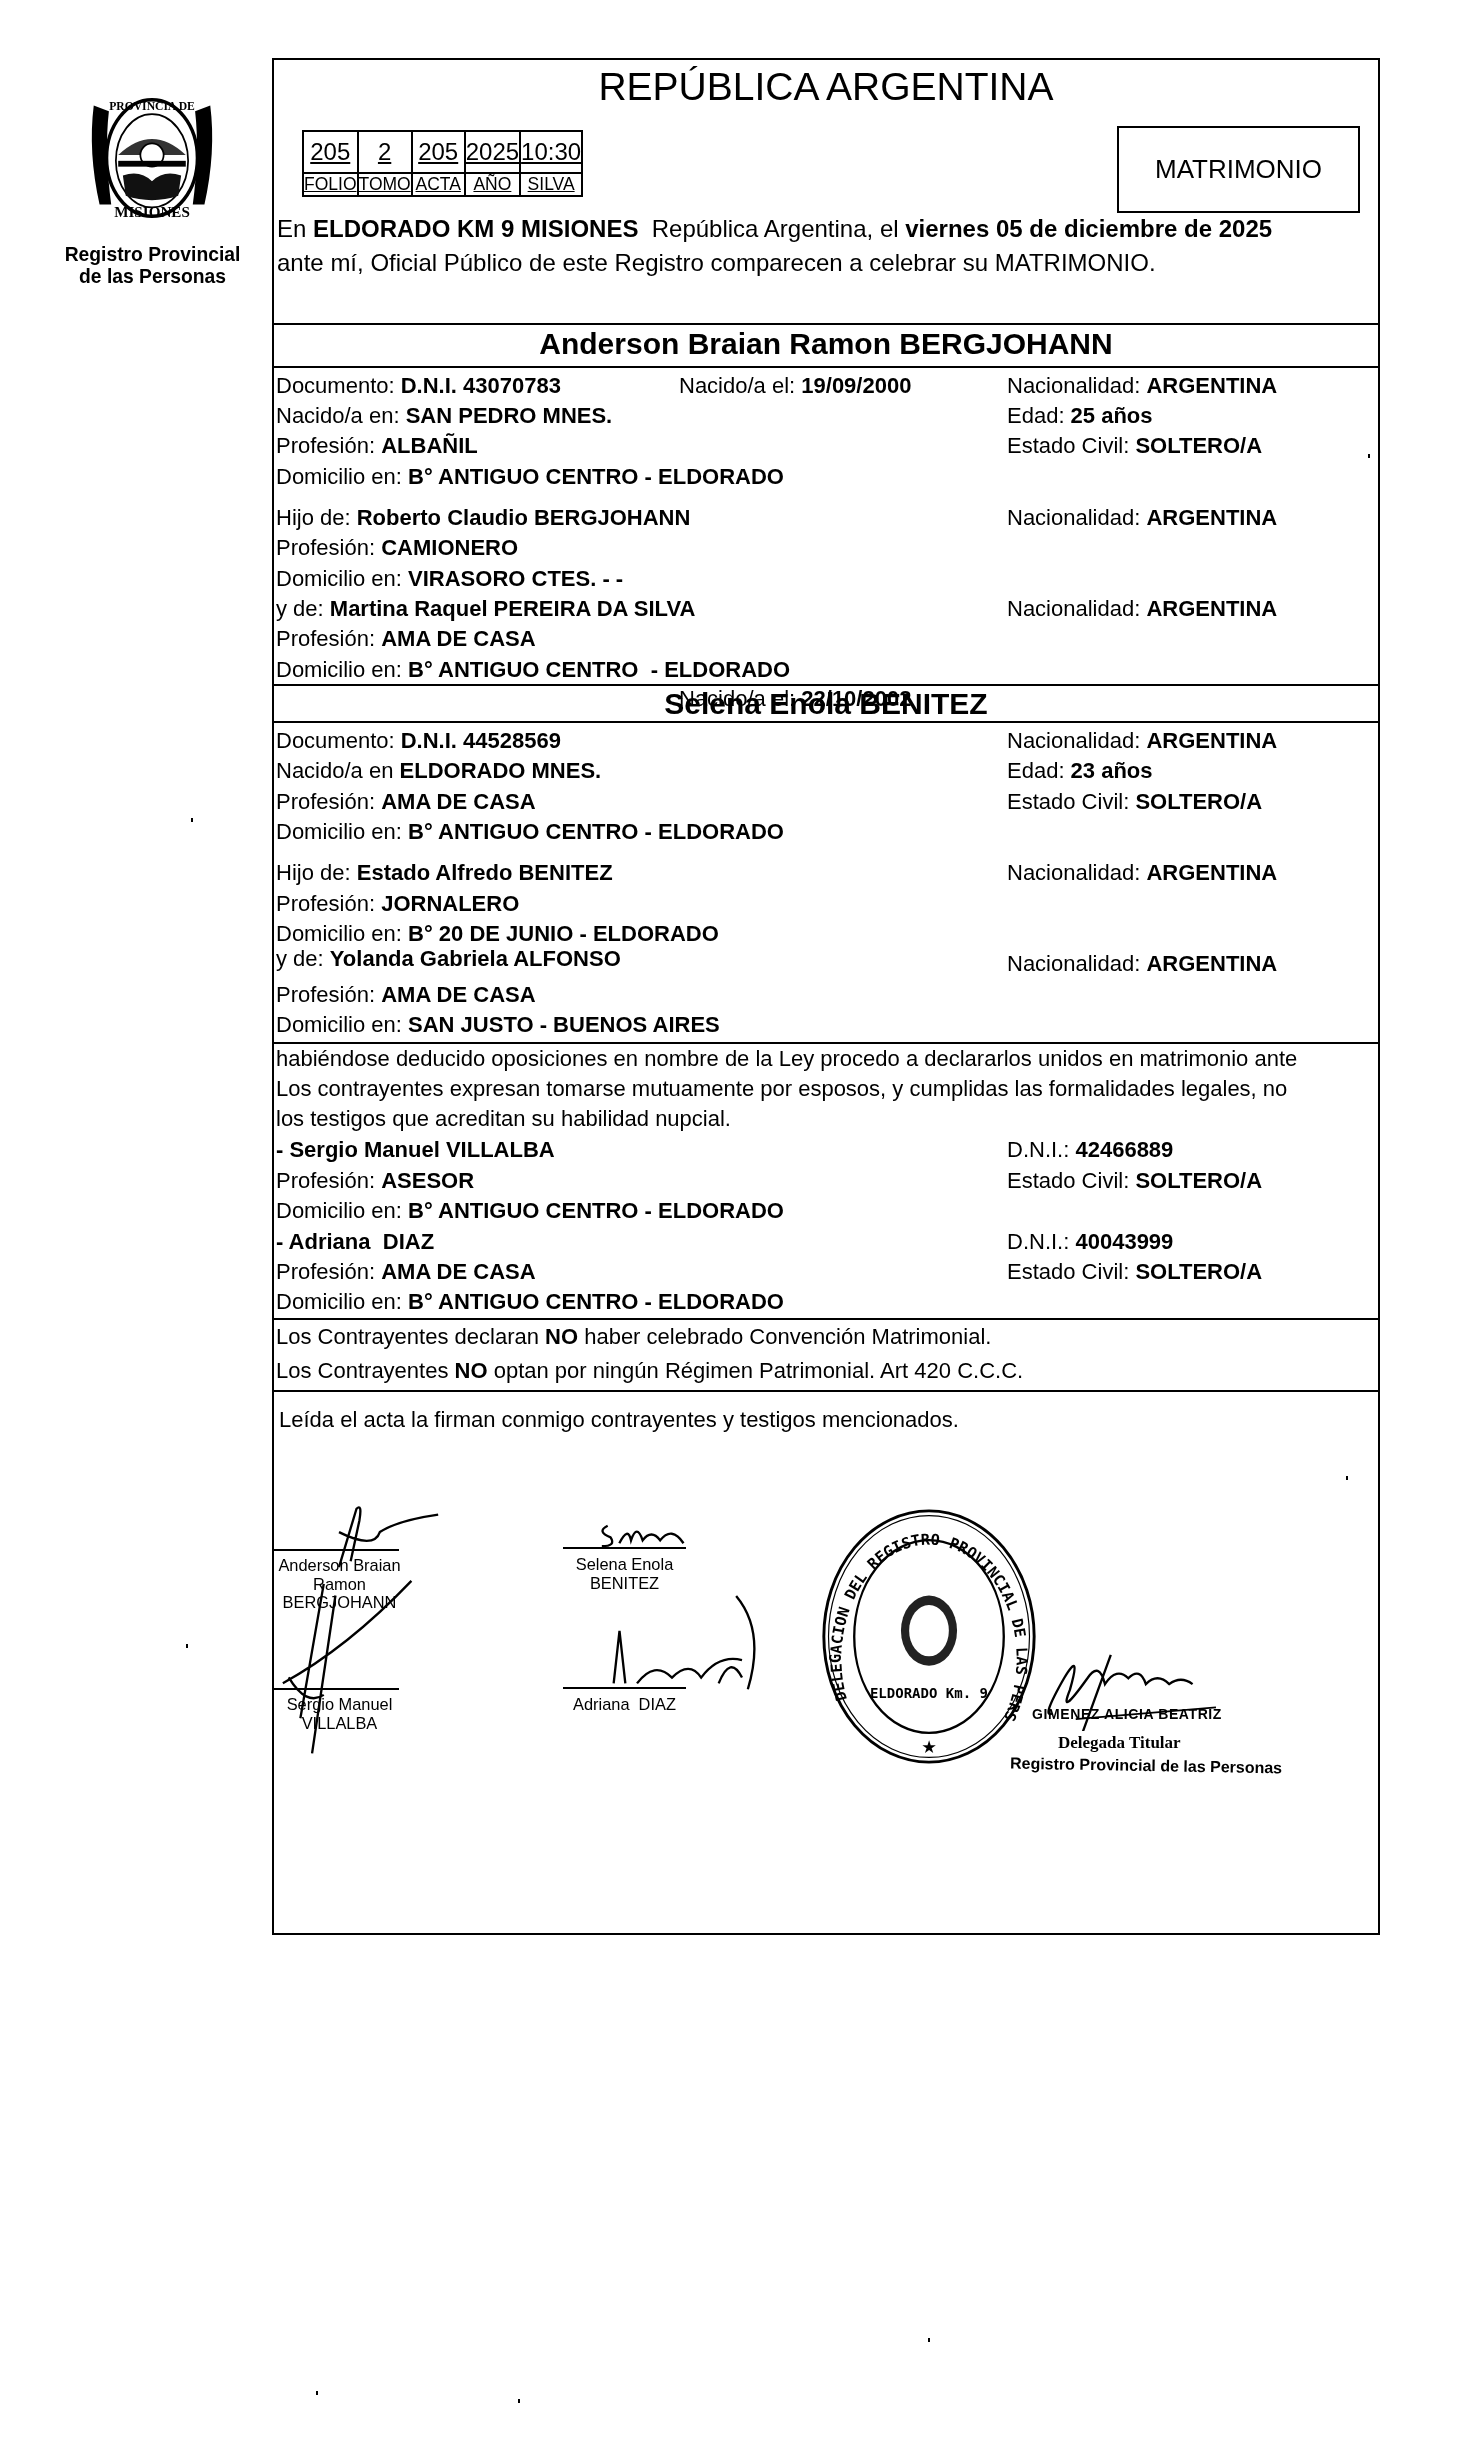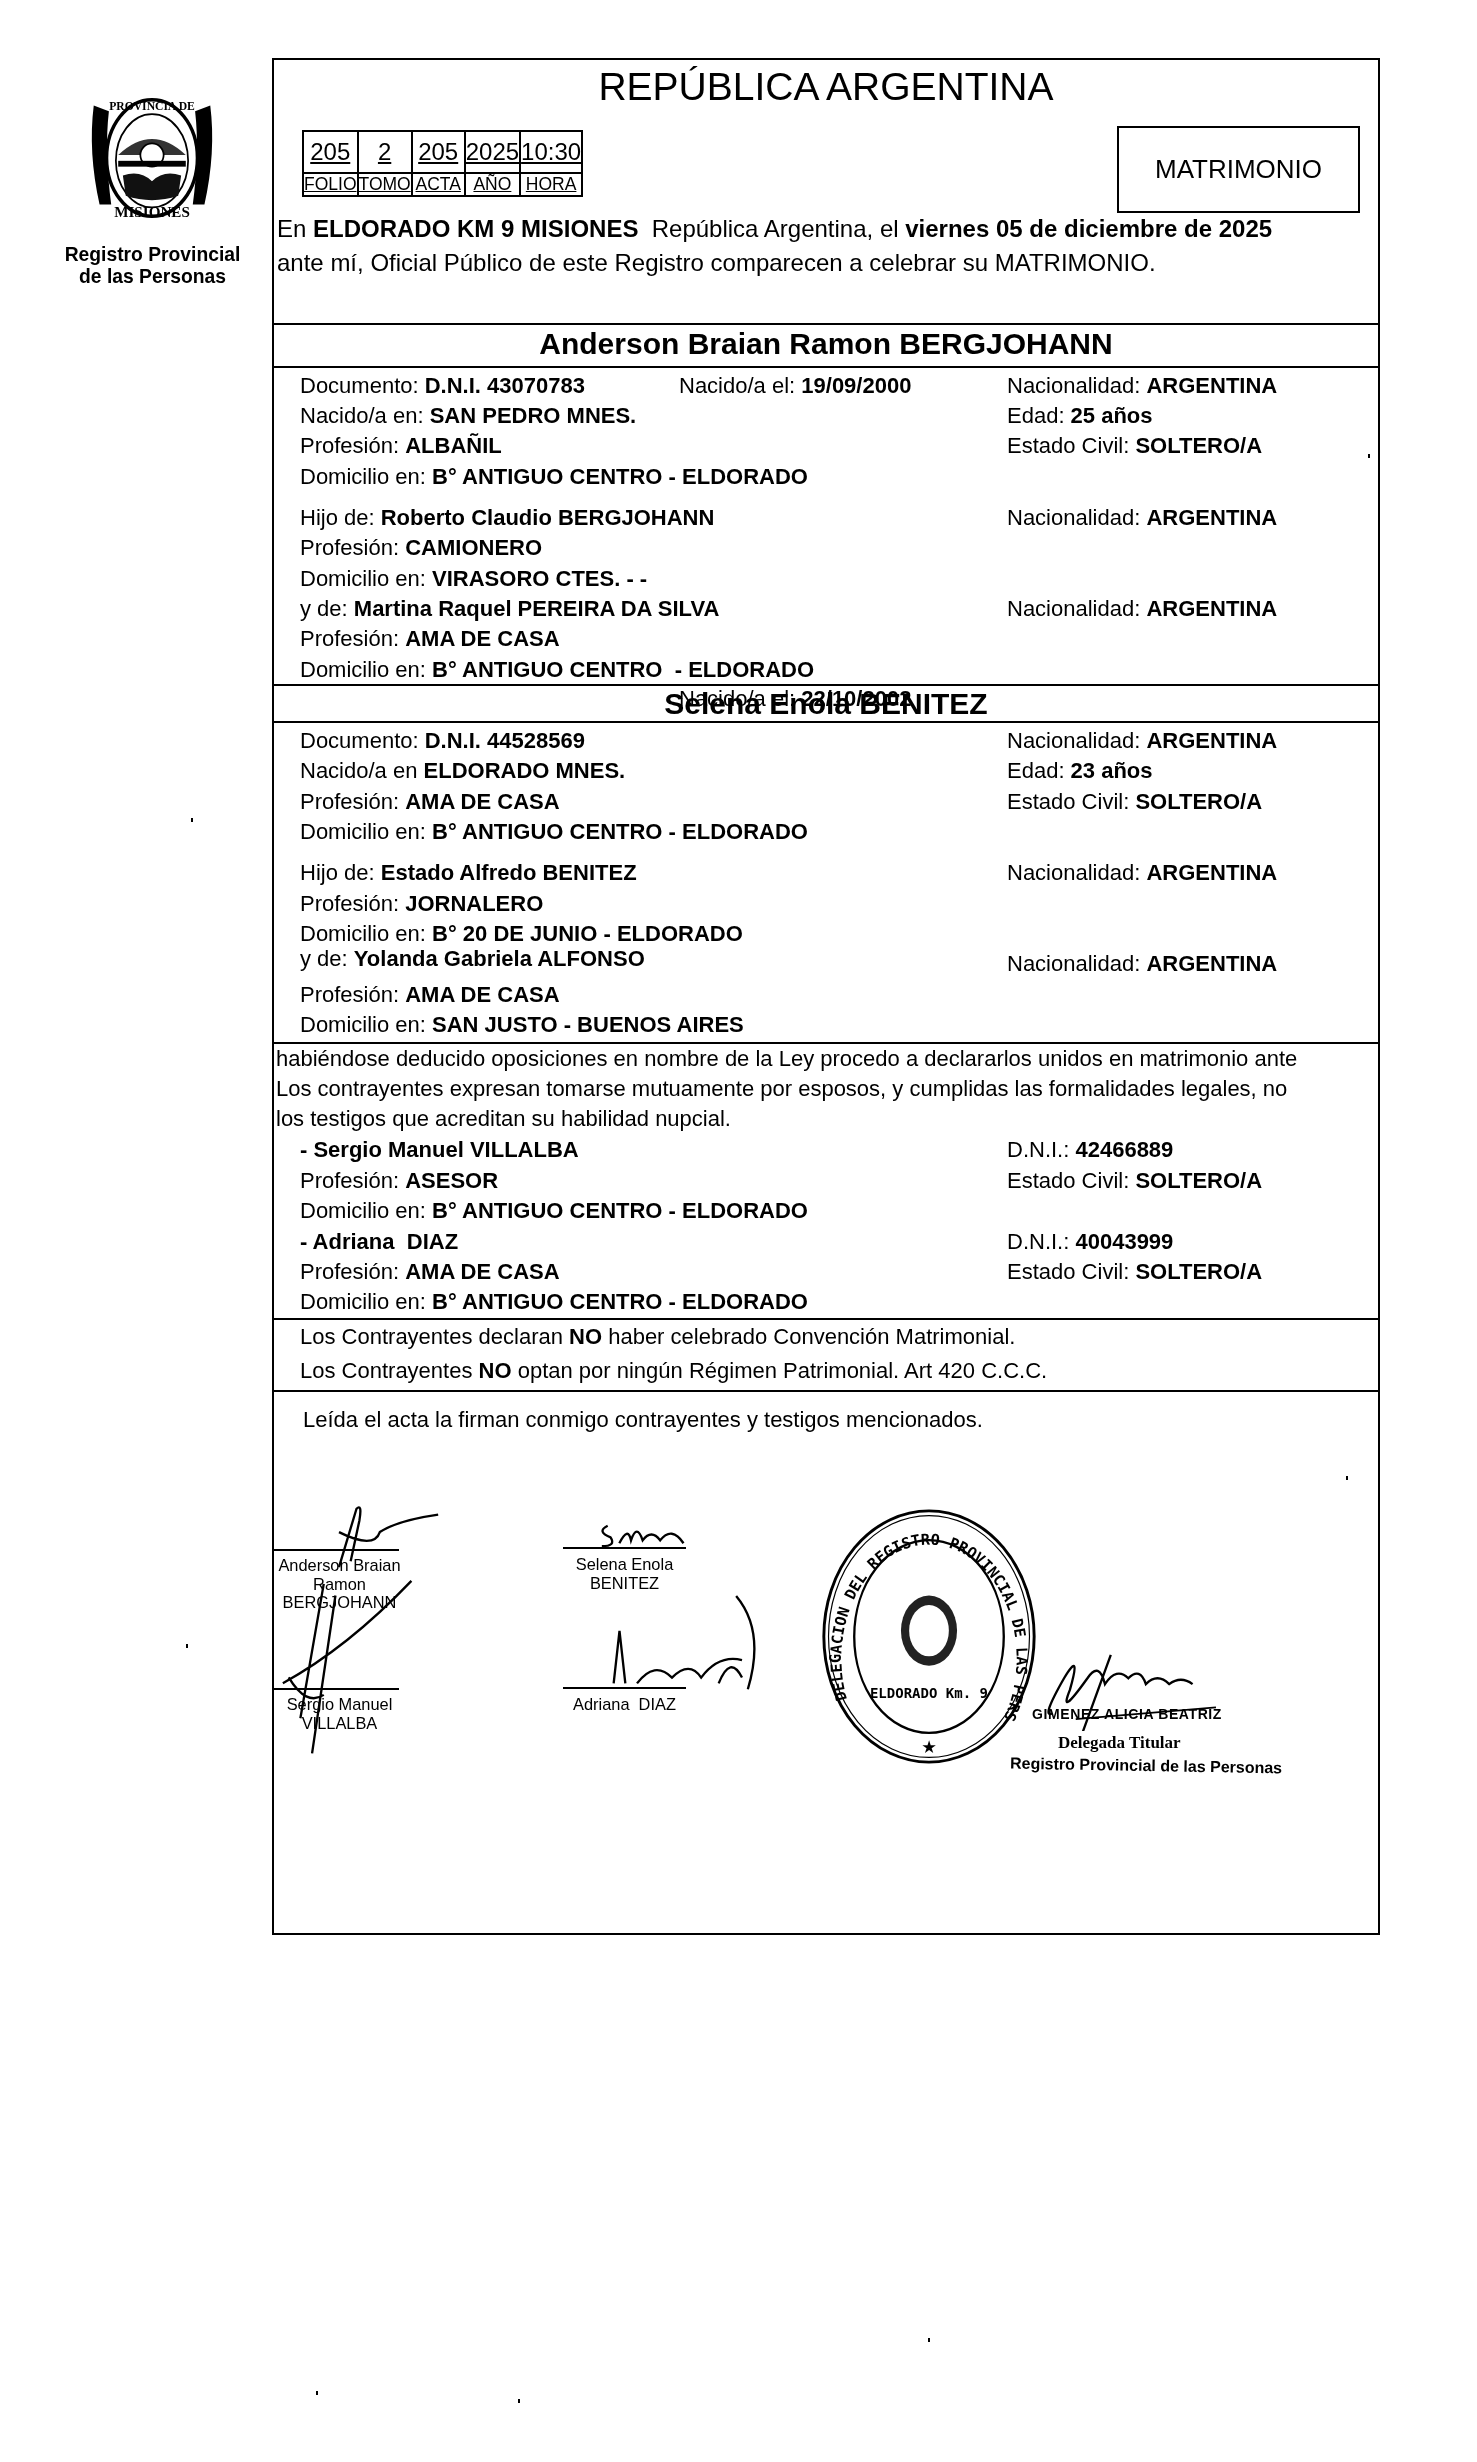"HORA" td { text: HORA -> SILVA }
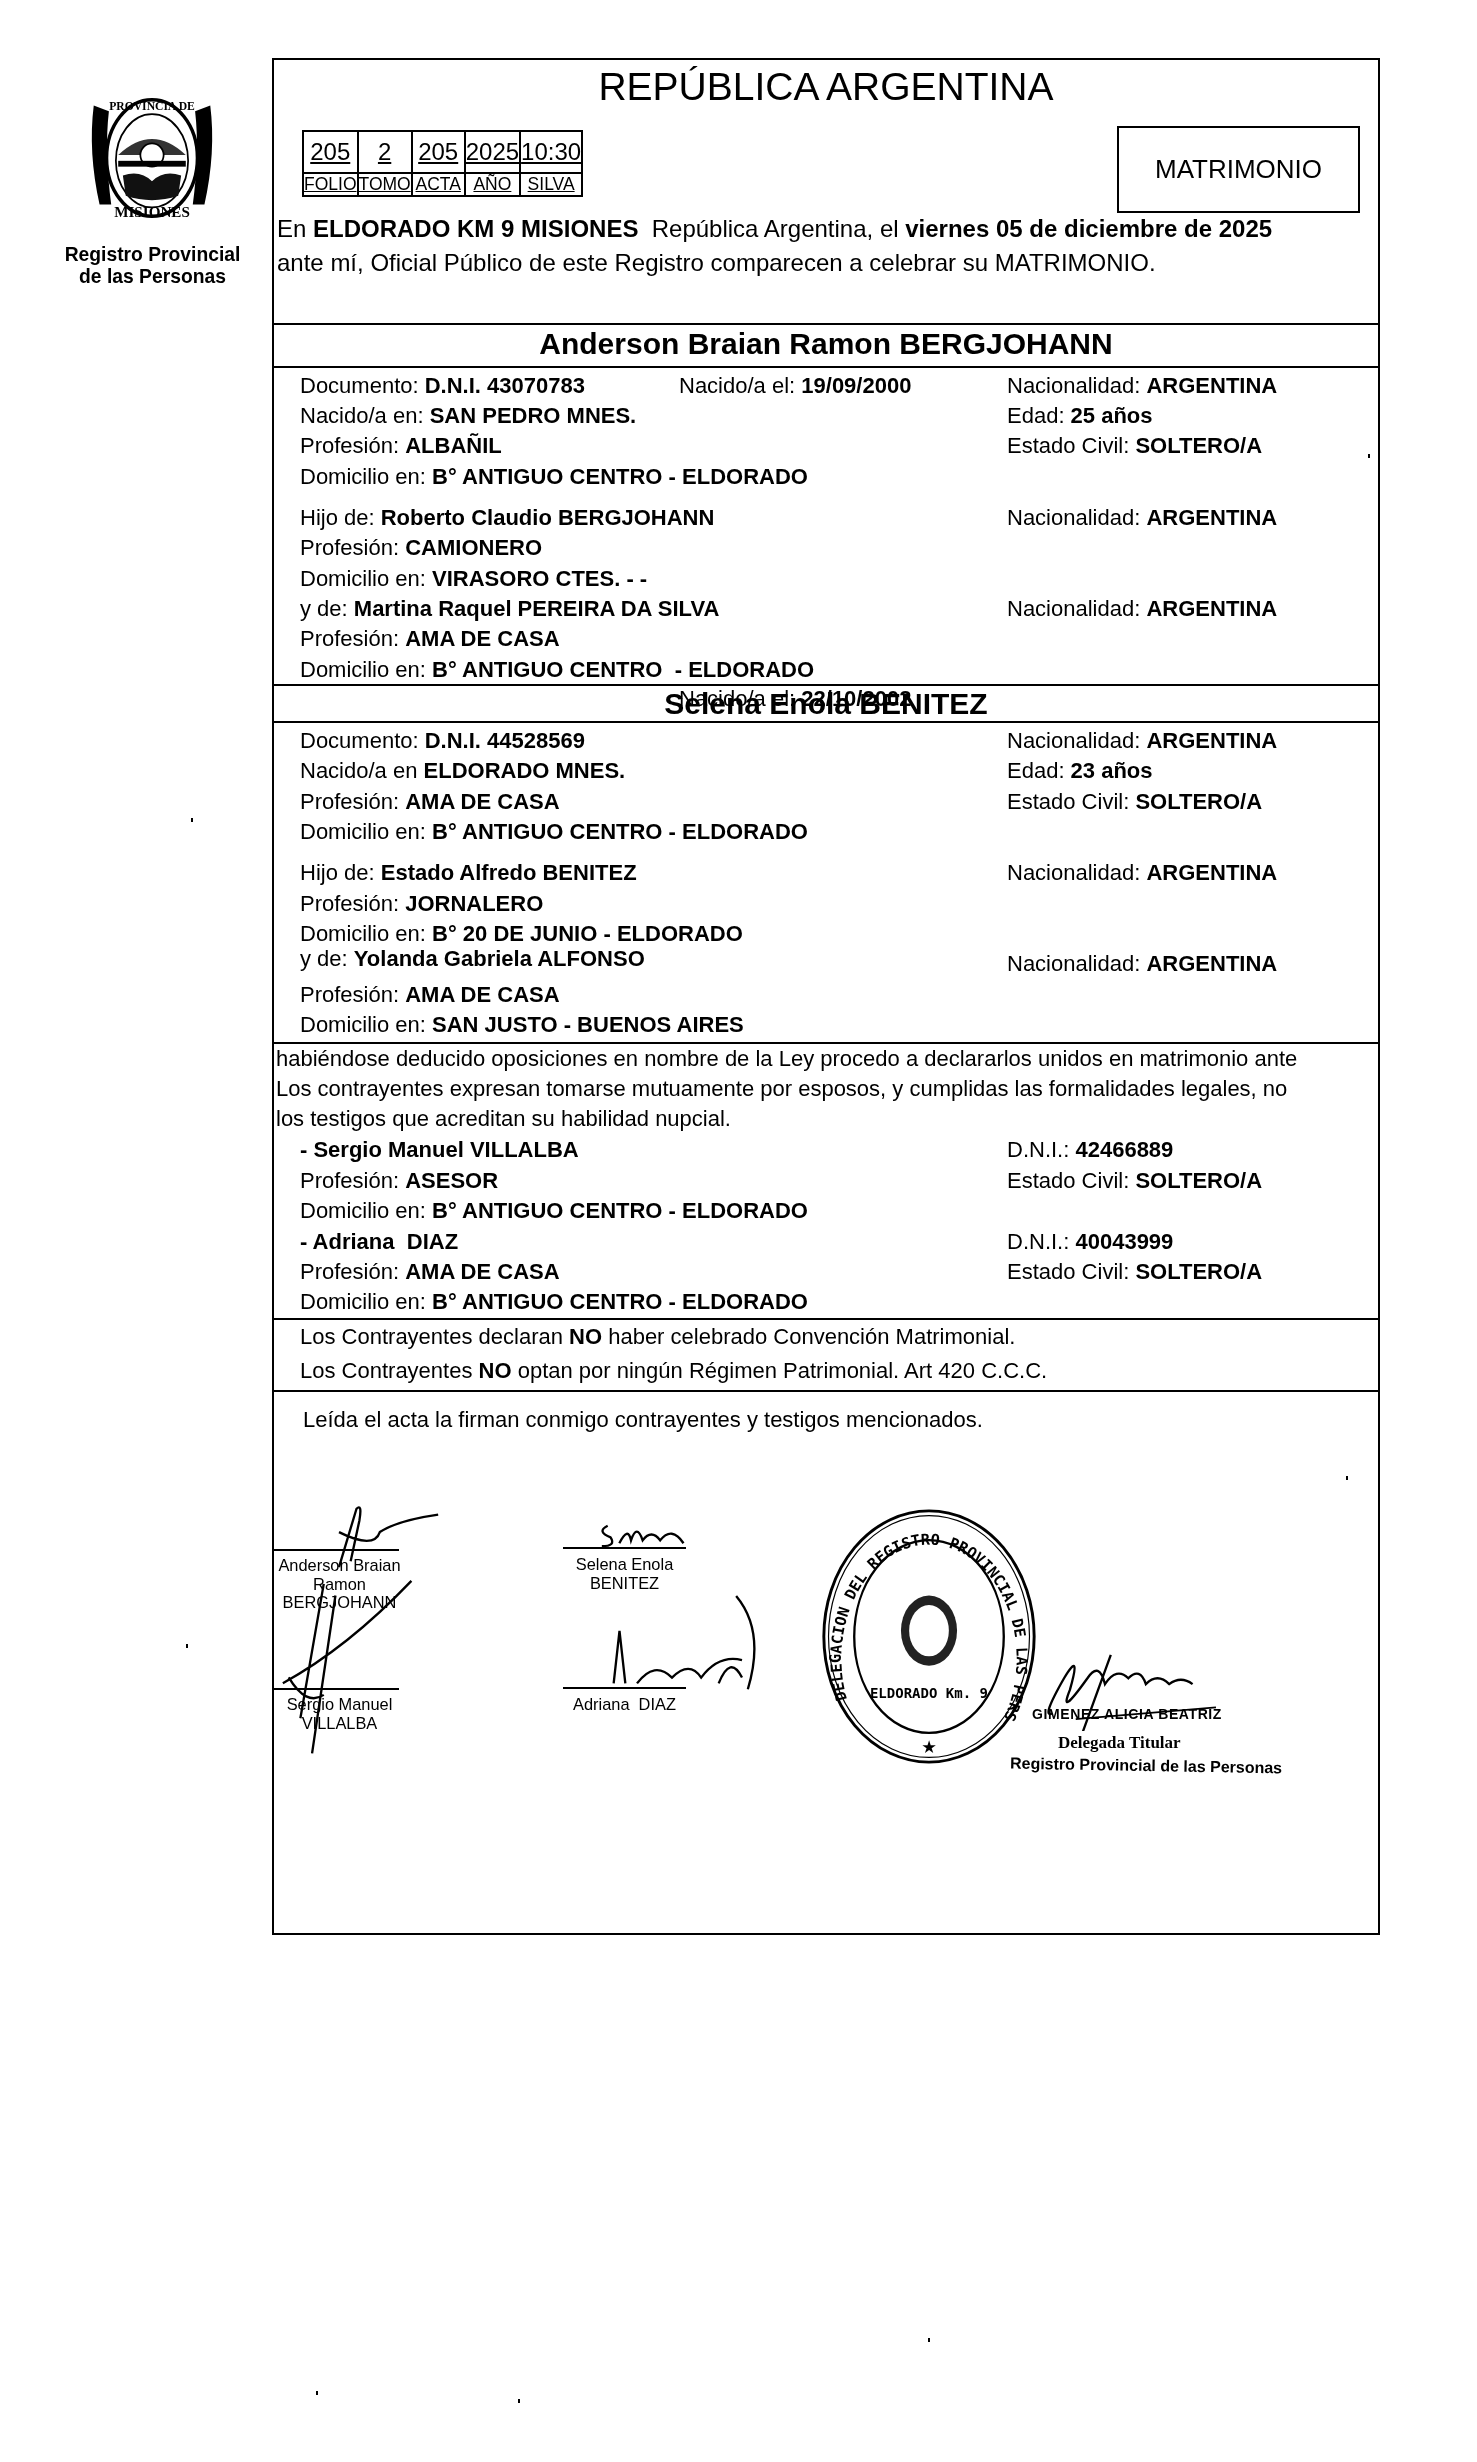"Documento: D.N.I. 43070783" .col1 { margin-left: 24px -> none }
